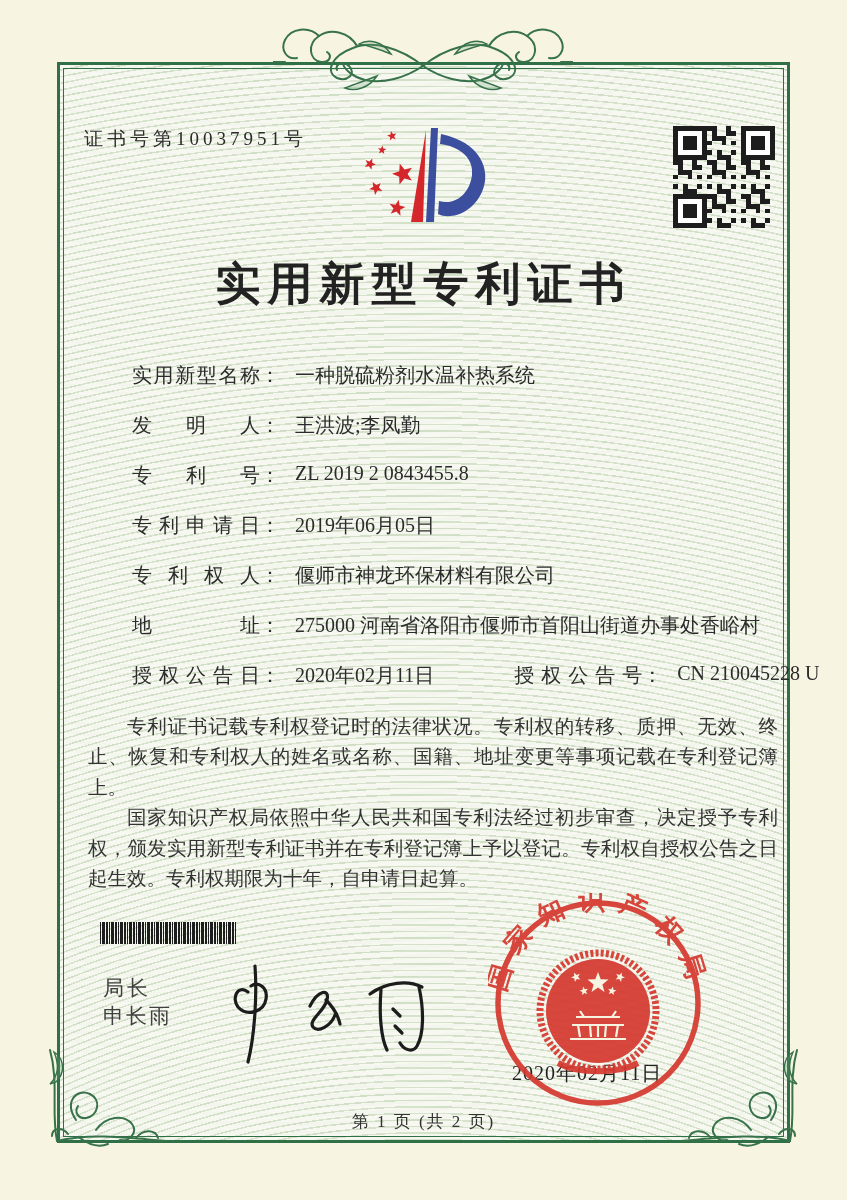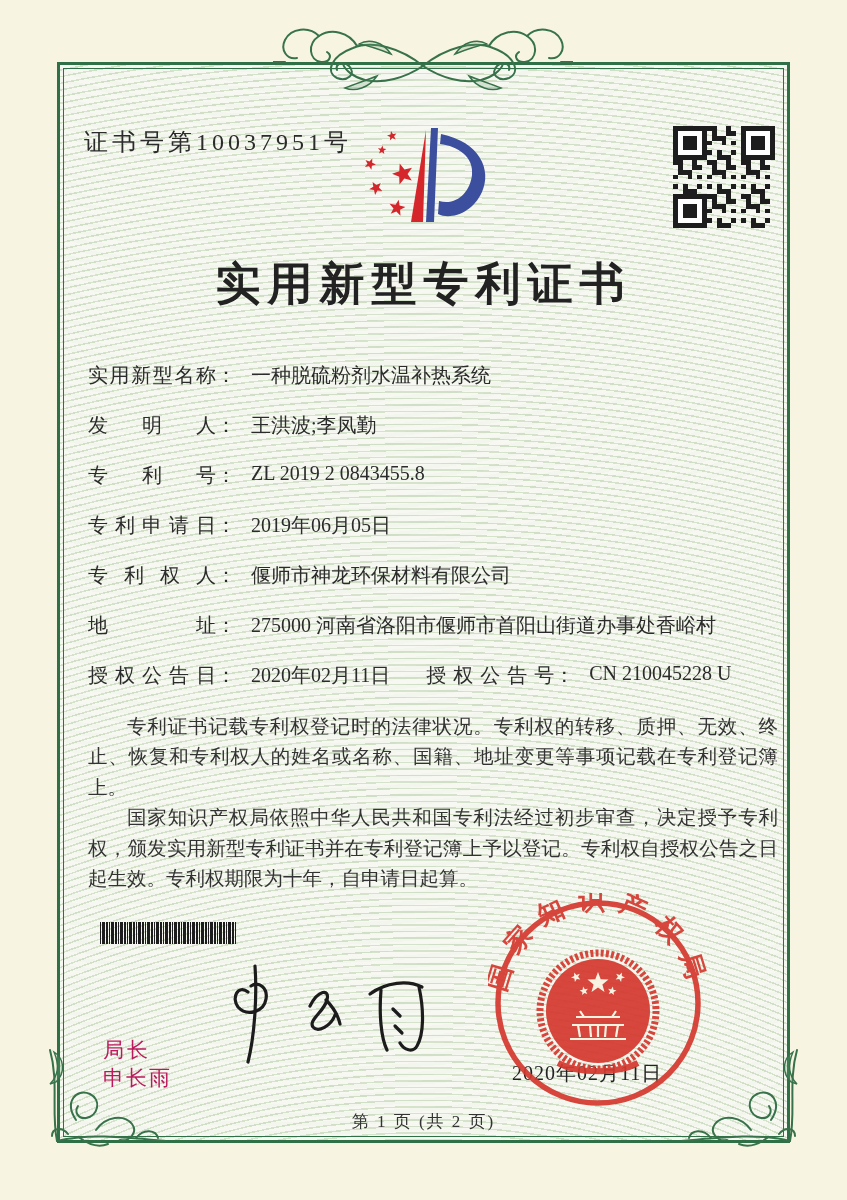"证书号第10037951号" .cert-no { font-size: 24px -> 19px }
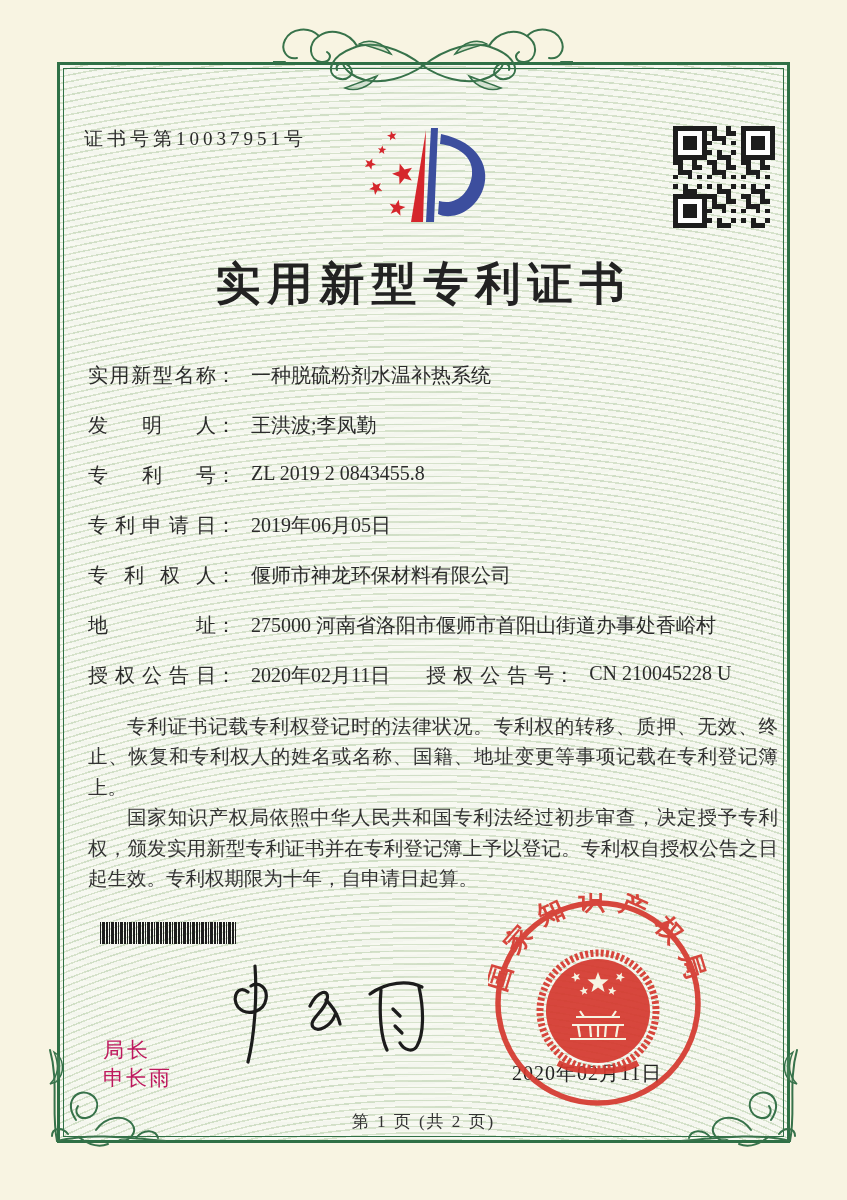"实用新型名称" .f-label { margin-left: none -> 44px }
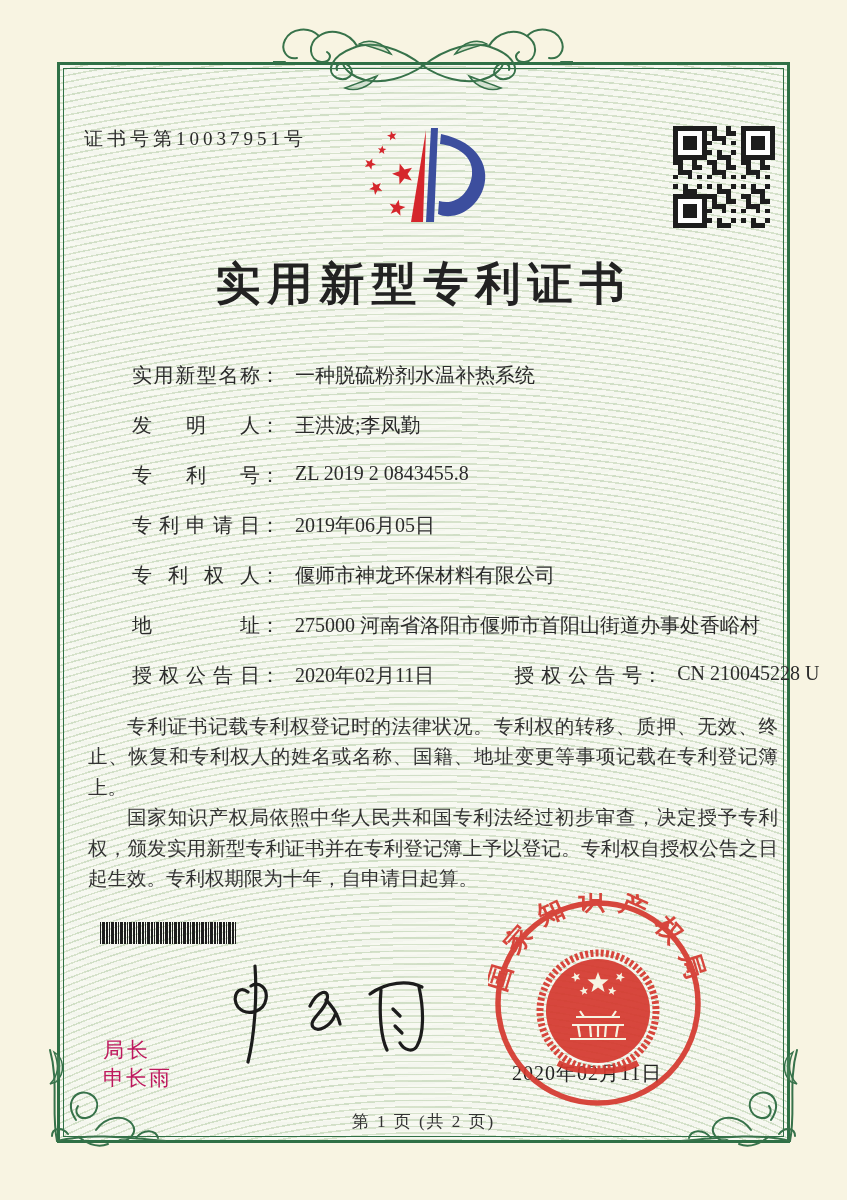"局长" .director { color: #be185d -> #404040; top: 1036px -> 974px }
